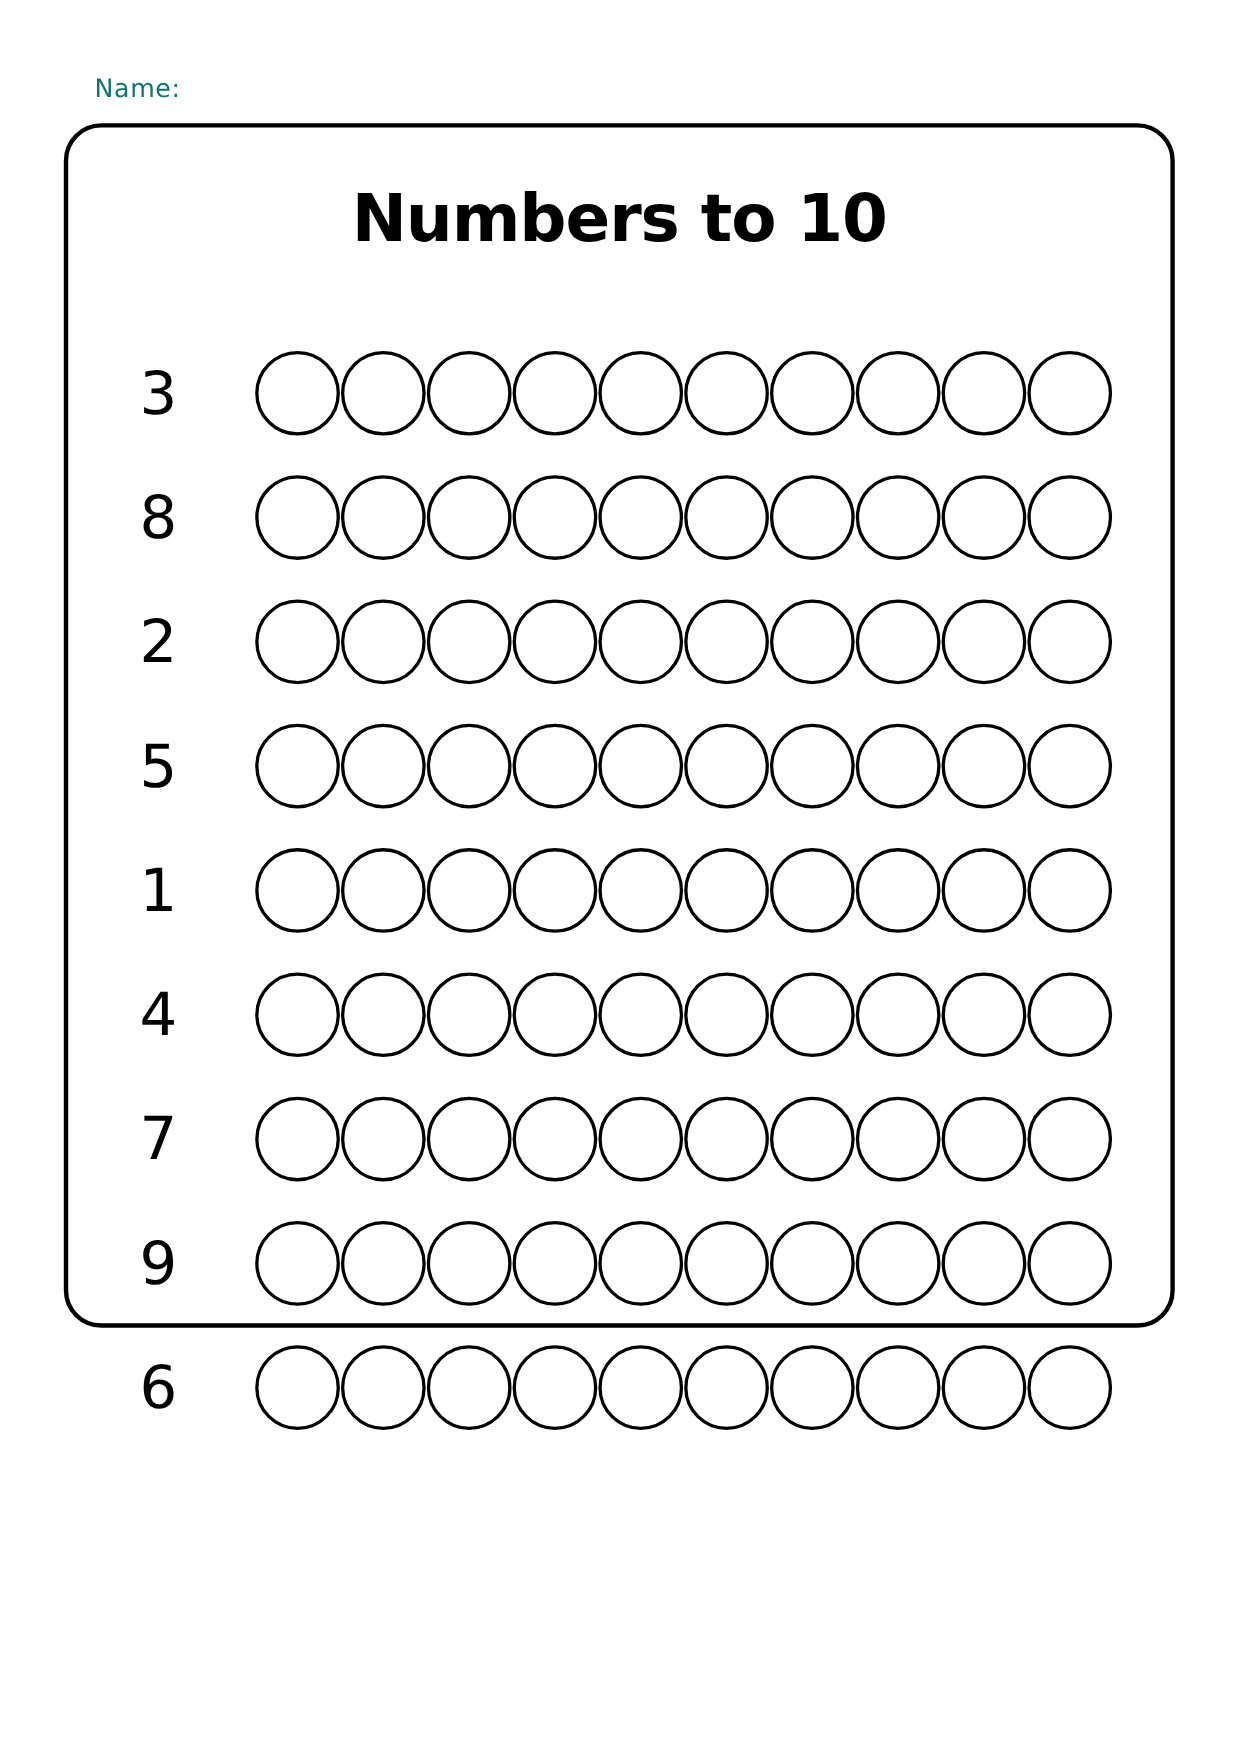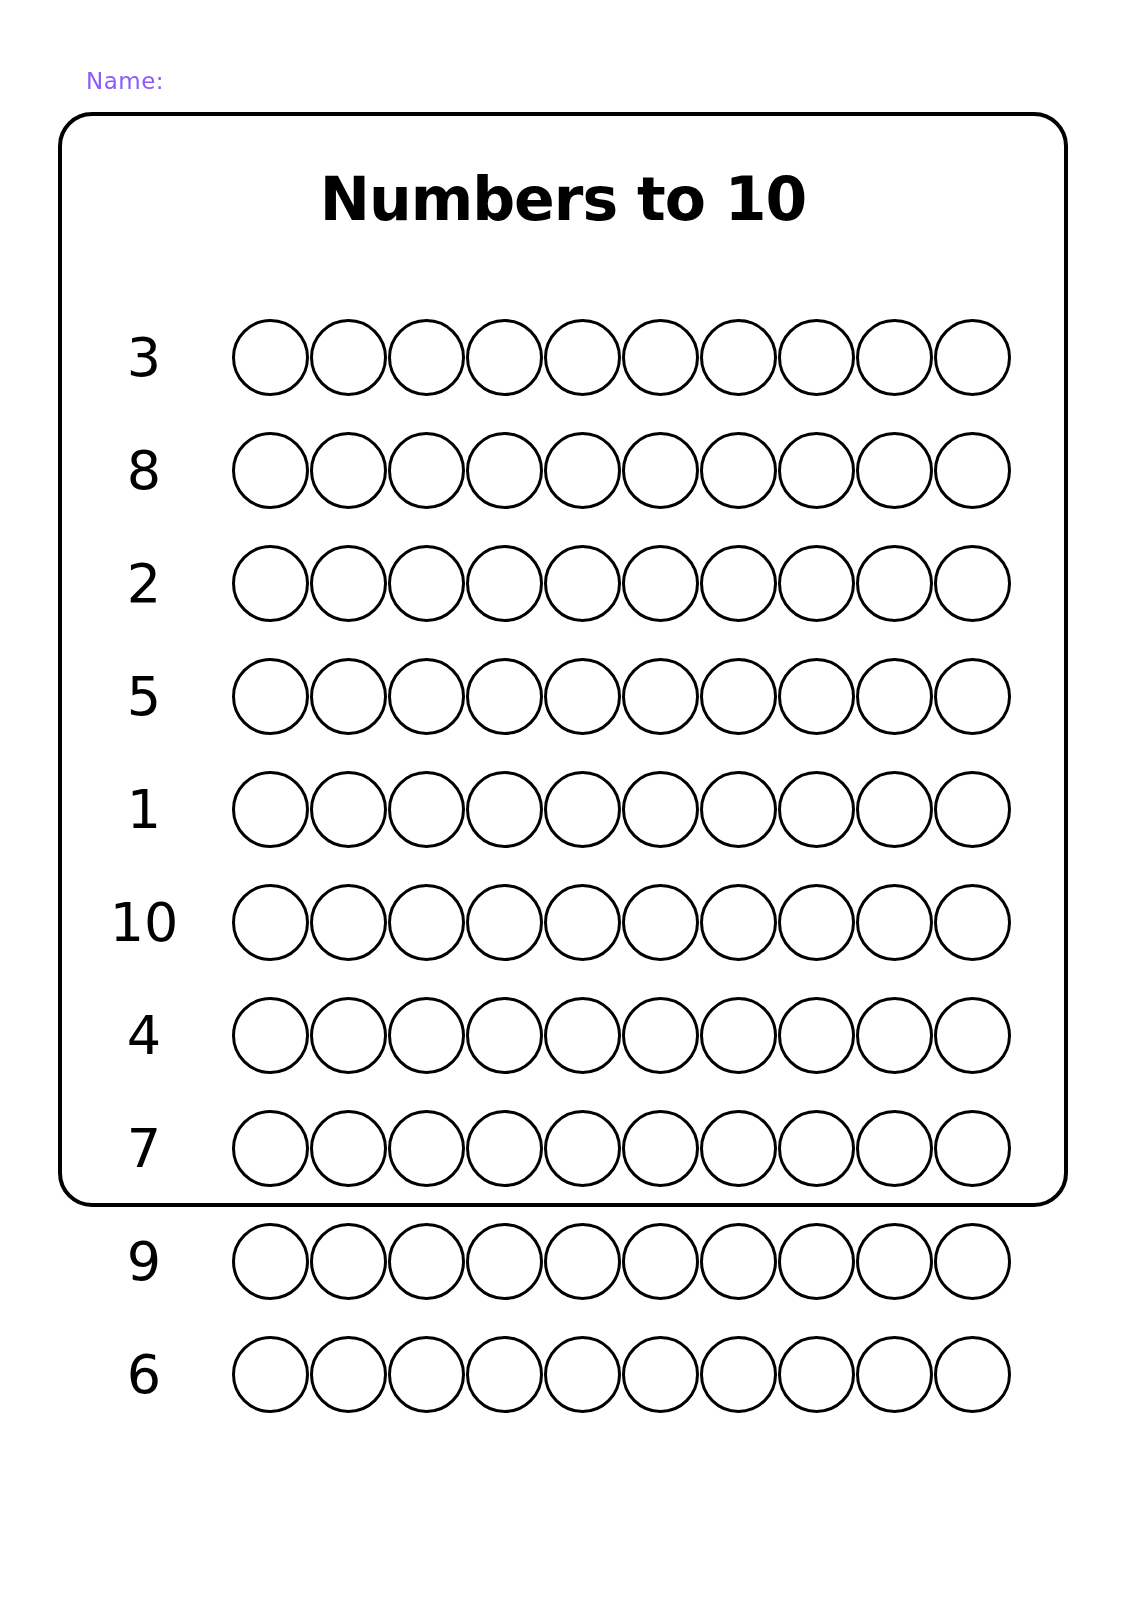"Name:" .name-line { color: #8b5cf6 -> #0f766e }
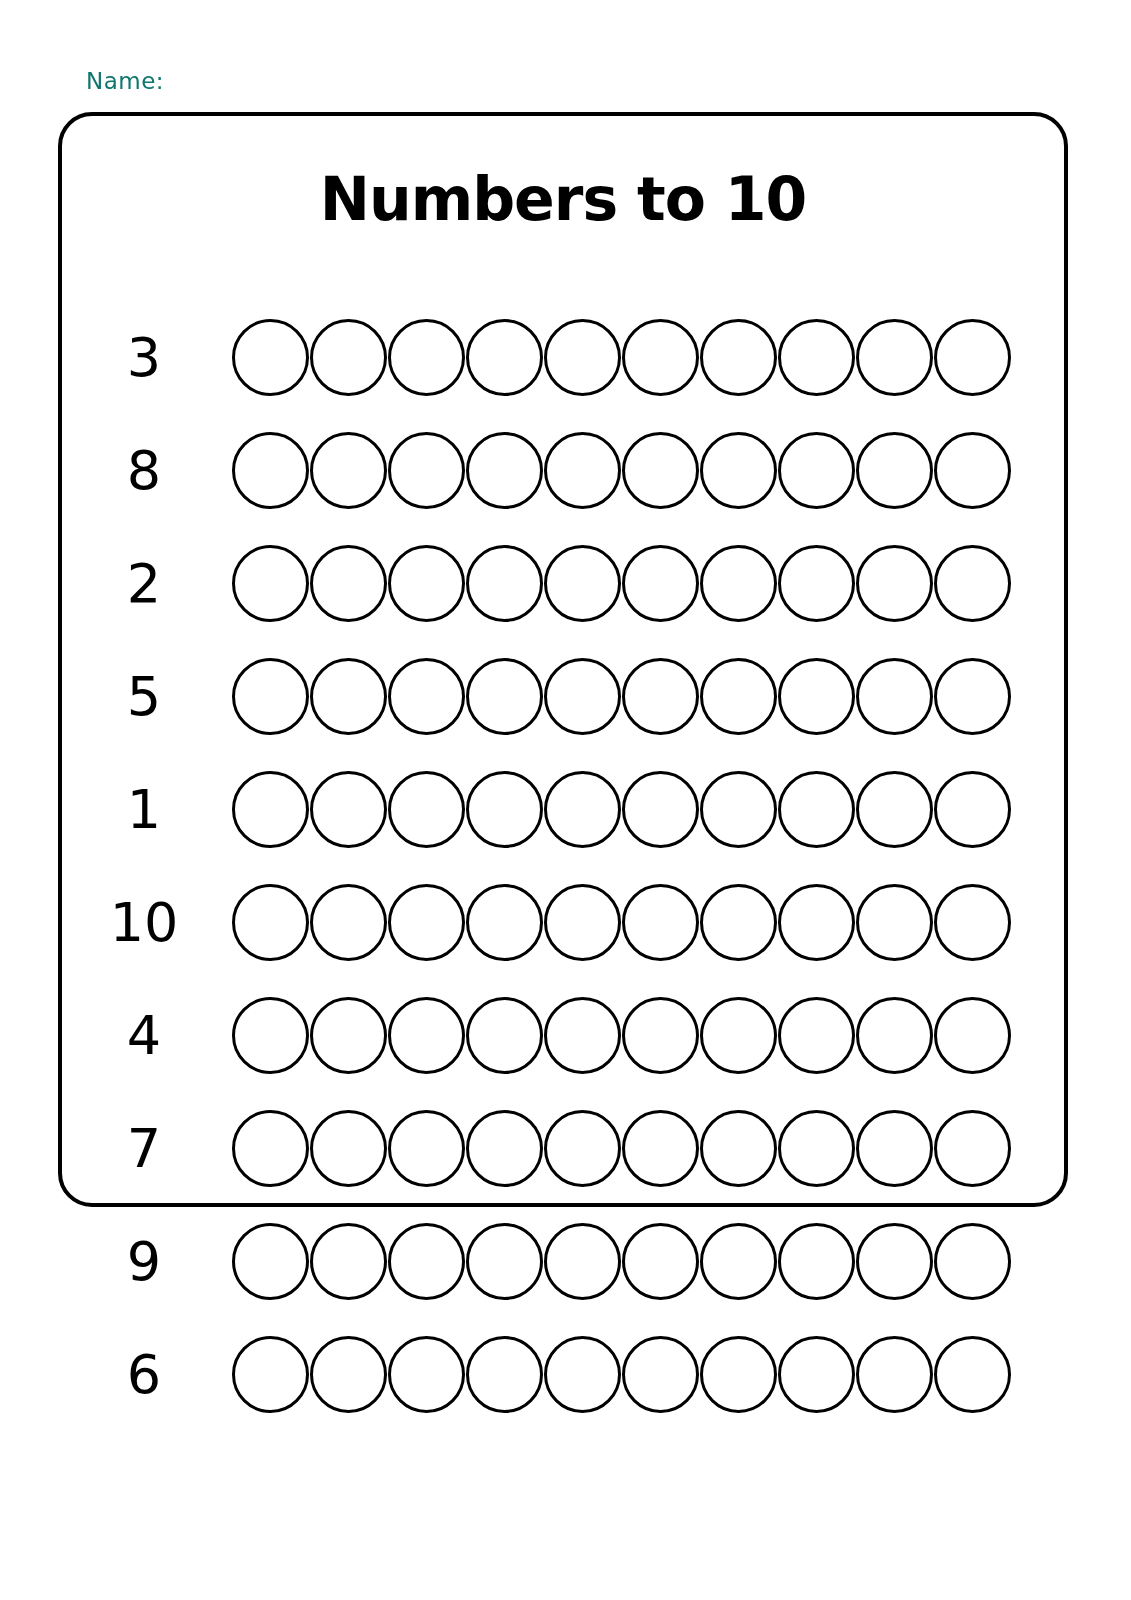"10" div.row { html: <div> <div>10</div> <div> <div></div> <div></div> <div></div> <div></div> <div></div> <div></div> <div></div> <div></div> <div></div> <div></div> </div> </div> -> none }
